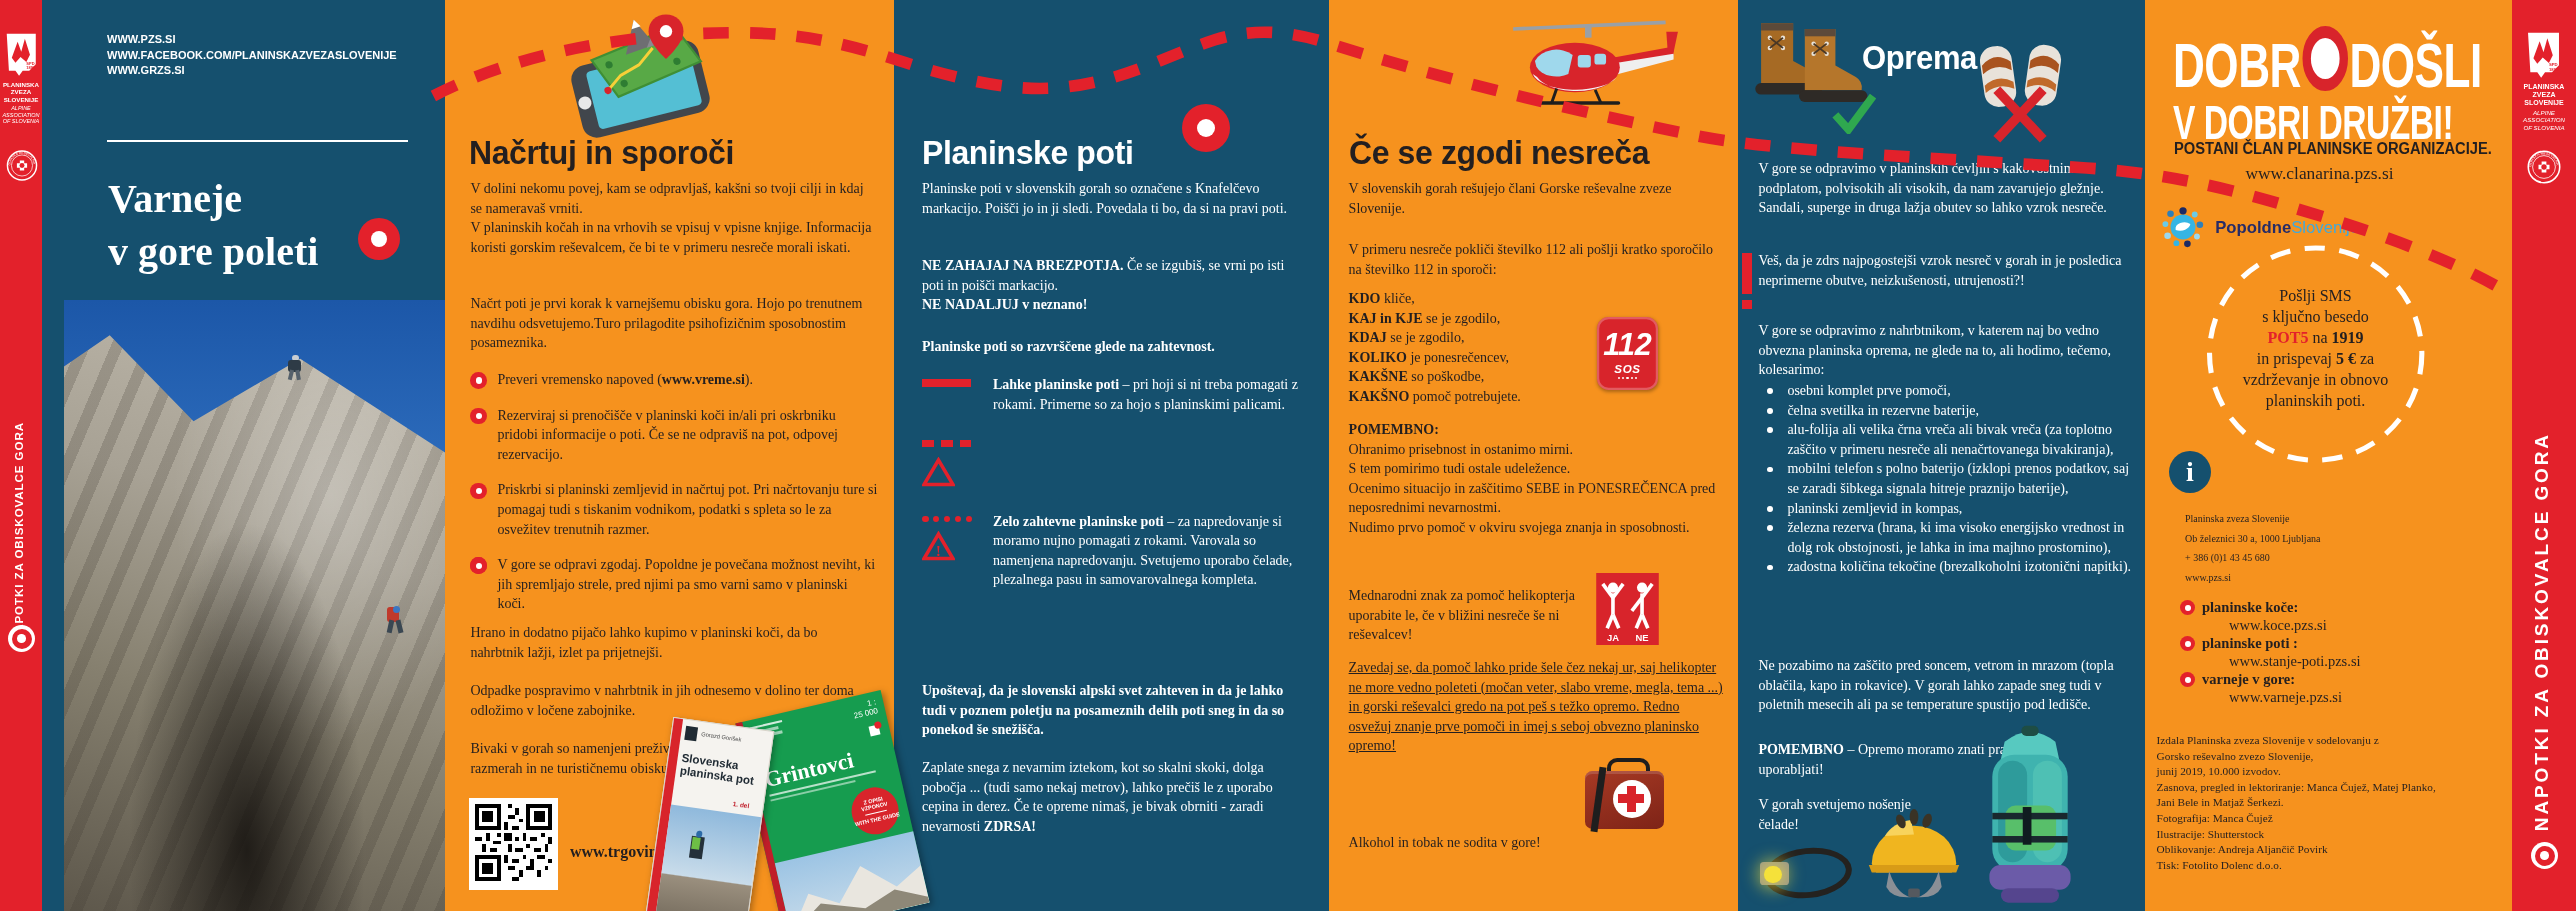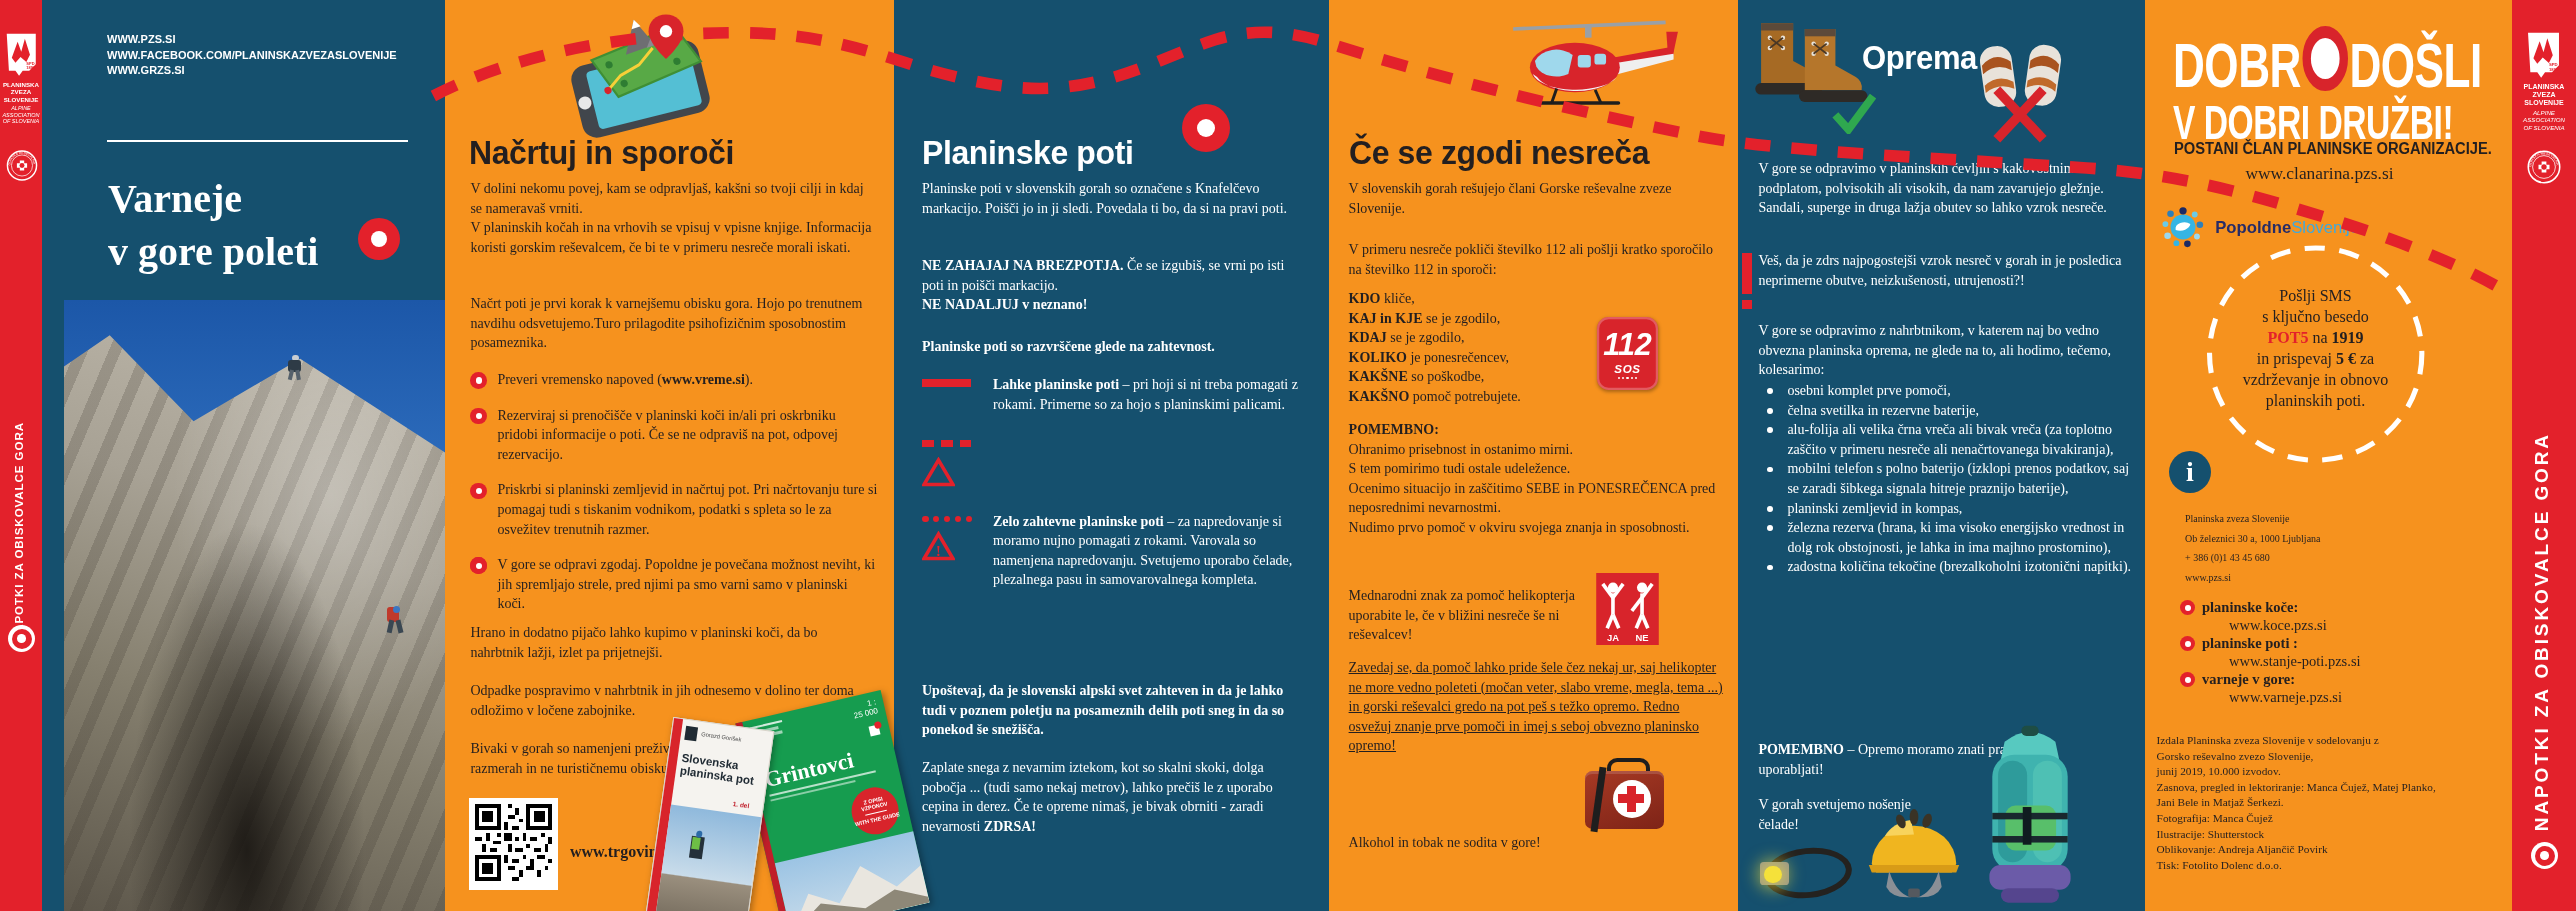"Ne pozabimo na zaščito pred" div.body { html: none -> <div>Ne pozabimo na zaščito pred soncem, vetrom in mrazom (topla oblačila, kapo in rokavice). V gorah lahko zapade sneg tudi v poletnih mesecih ali pa se temperature spustijo pod ledišče.</div> }
